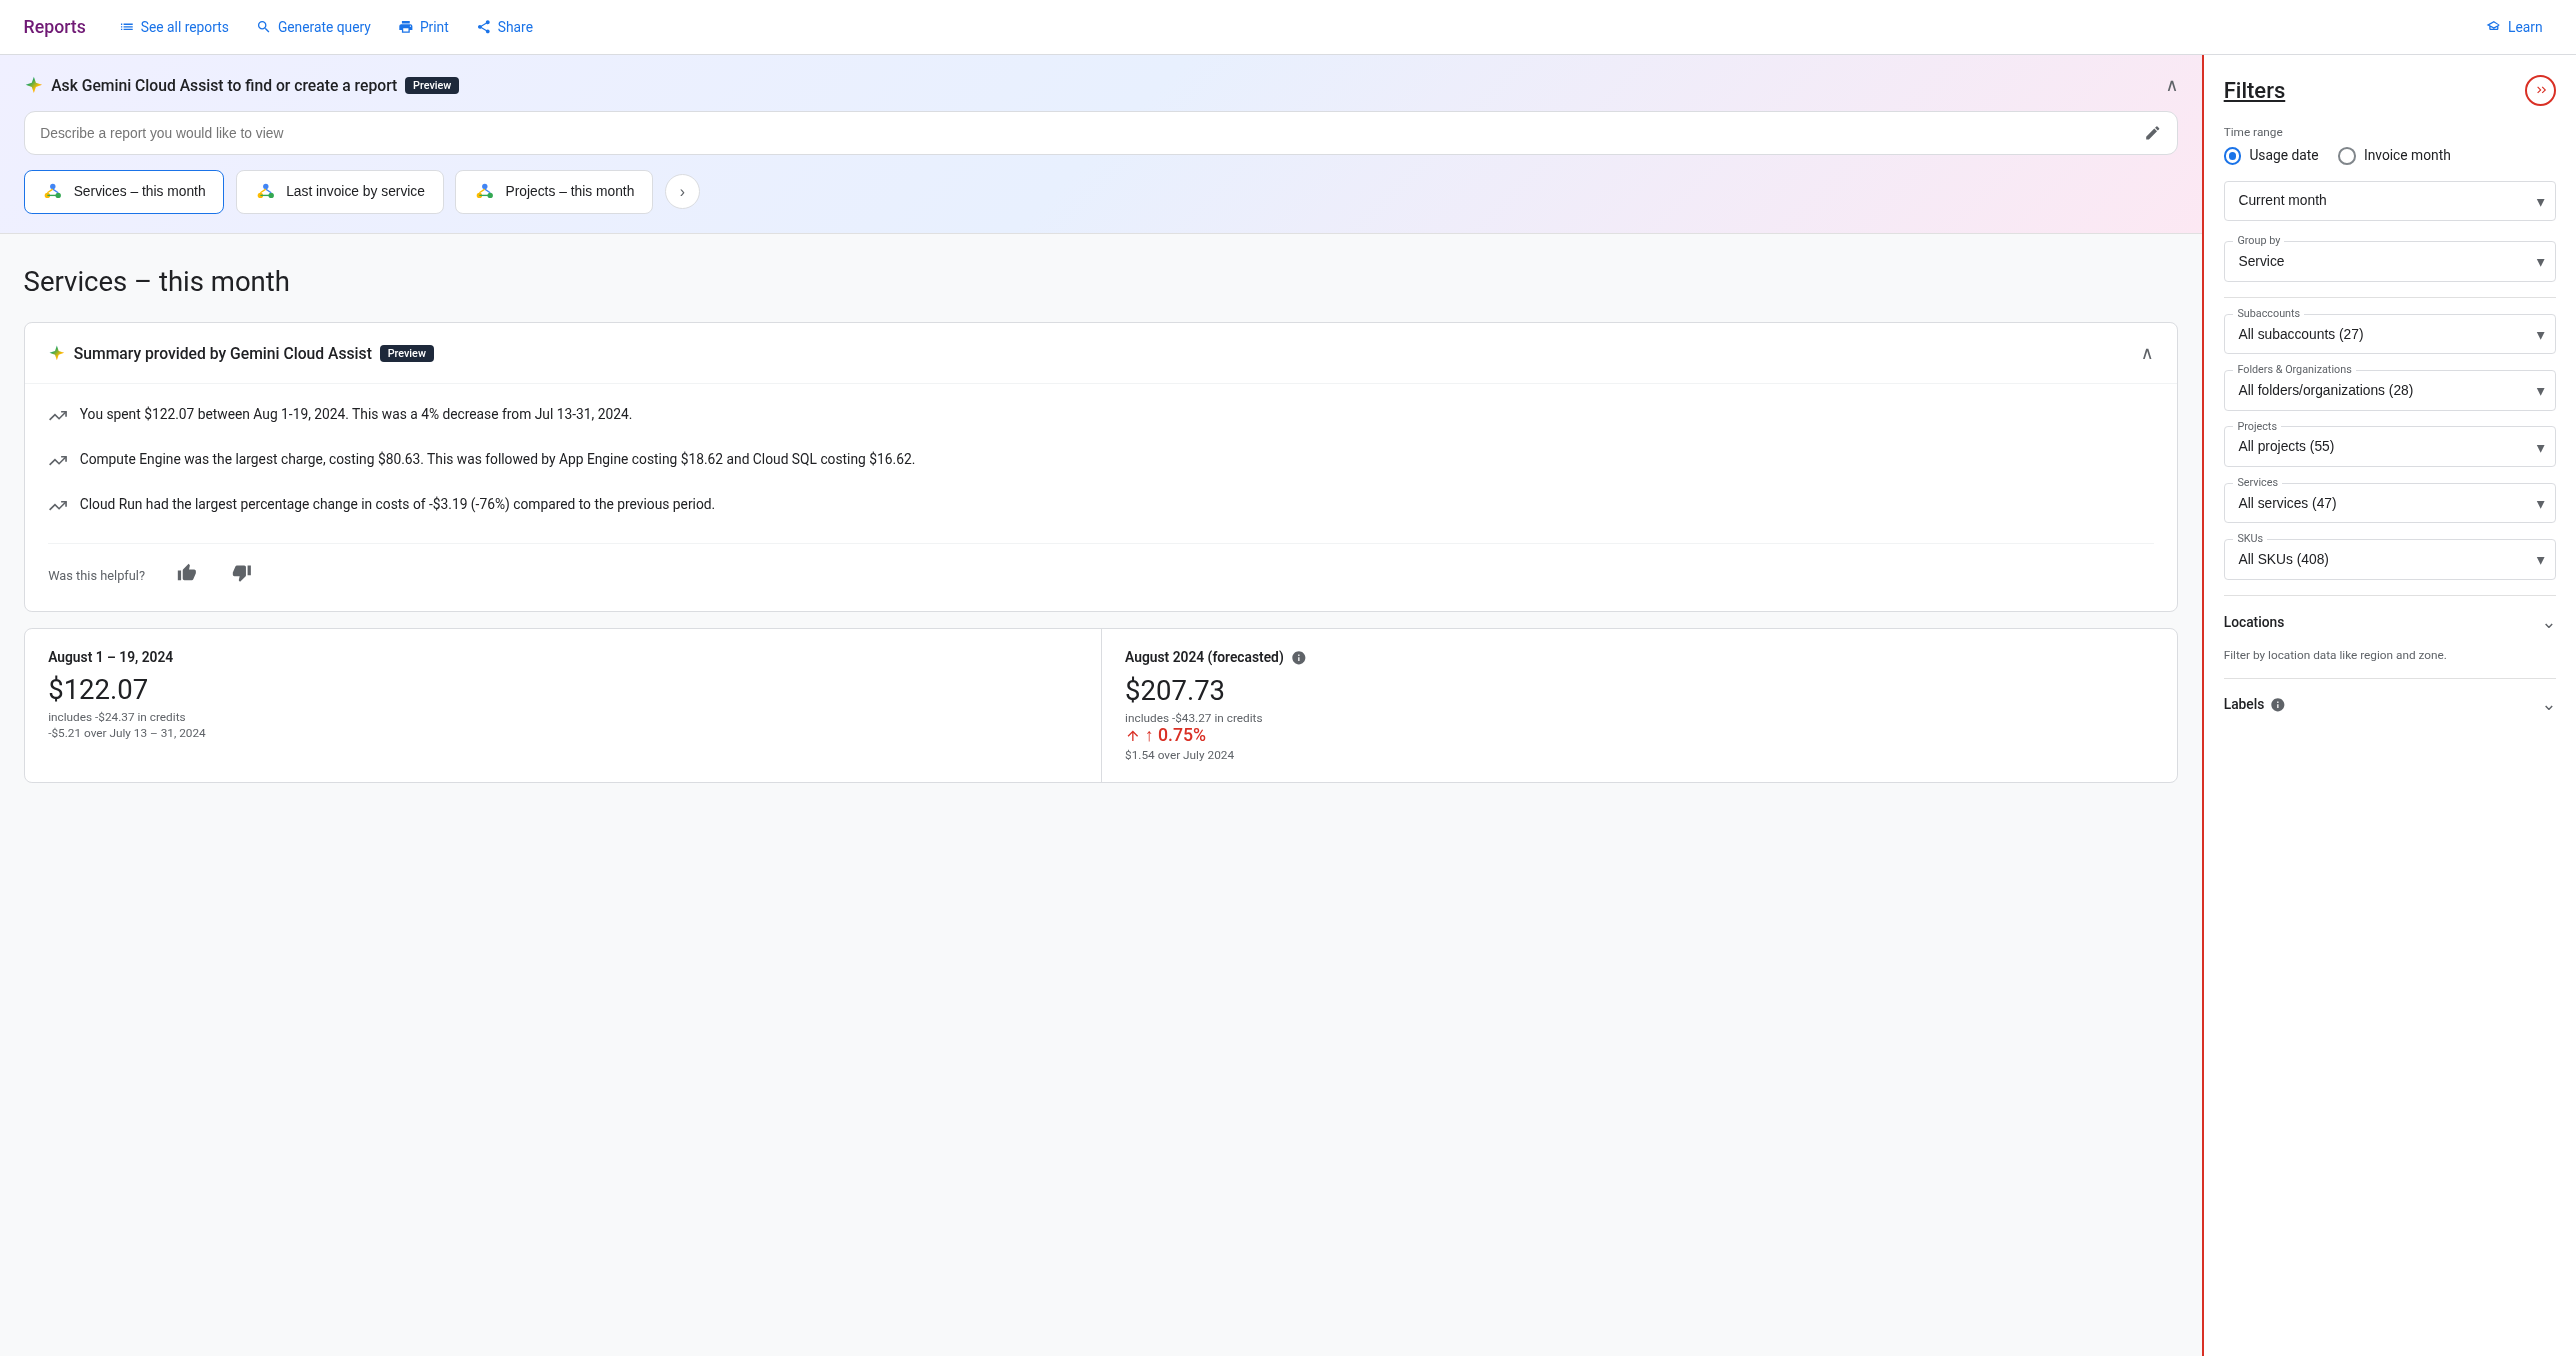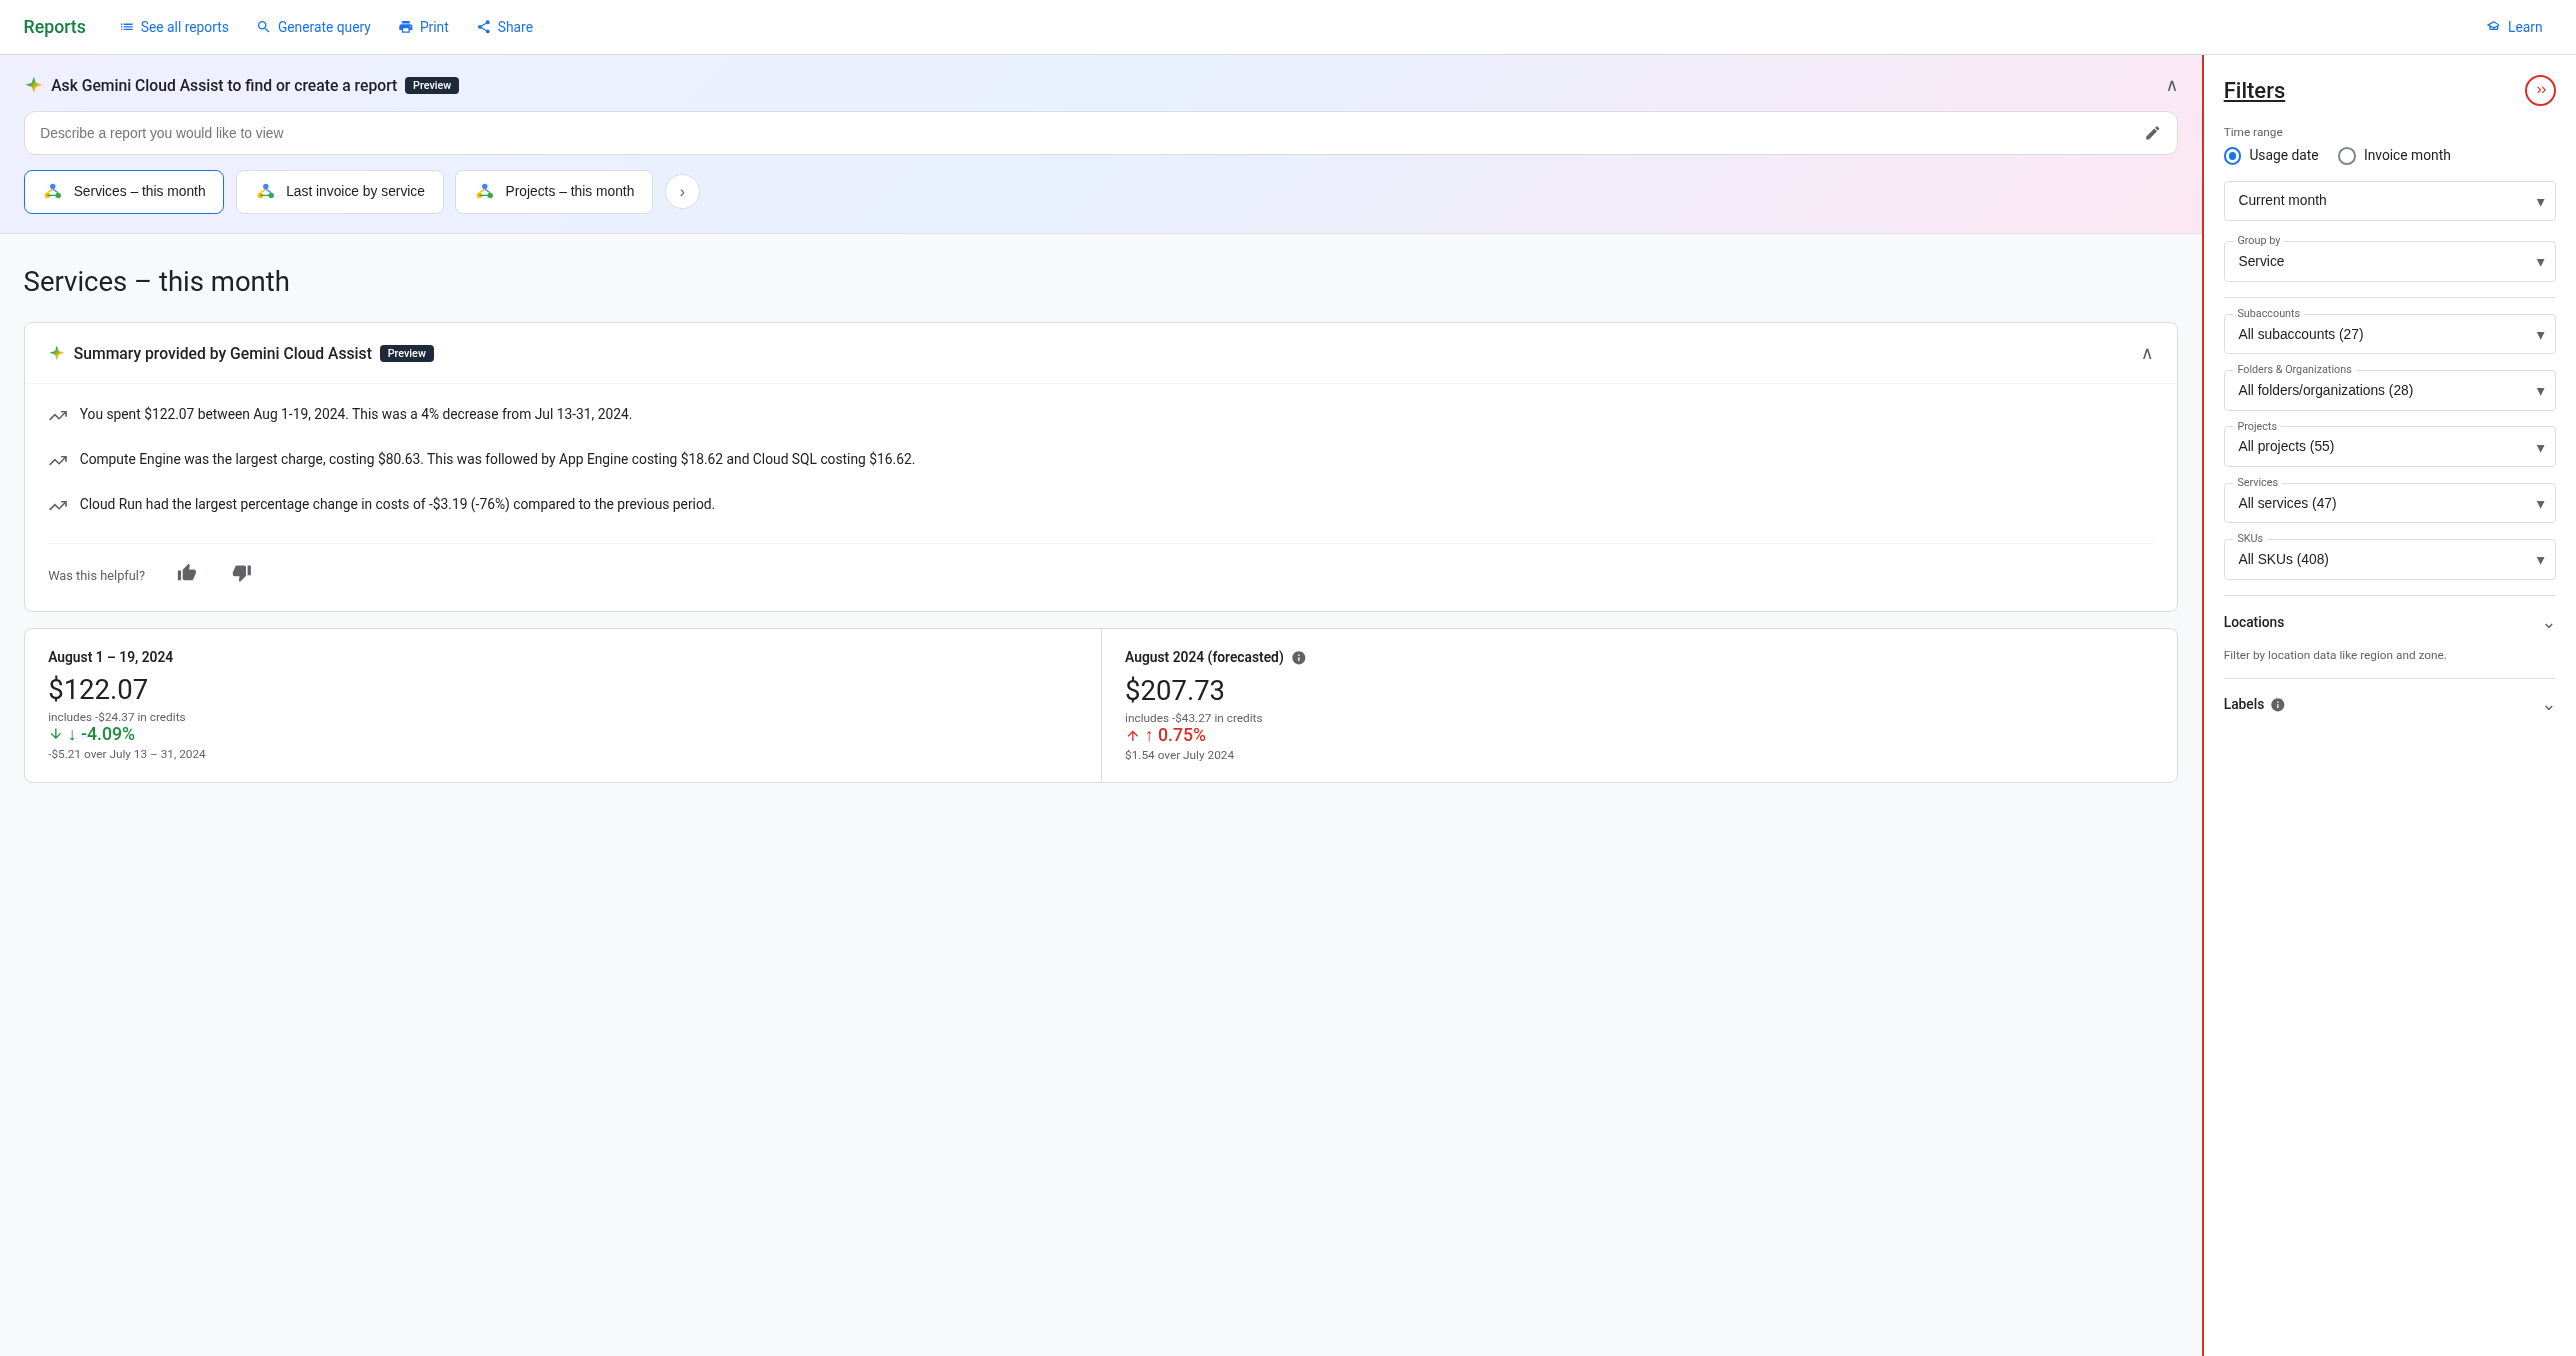"Reports" .header-title { color: #15803d -> #701a75 }
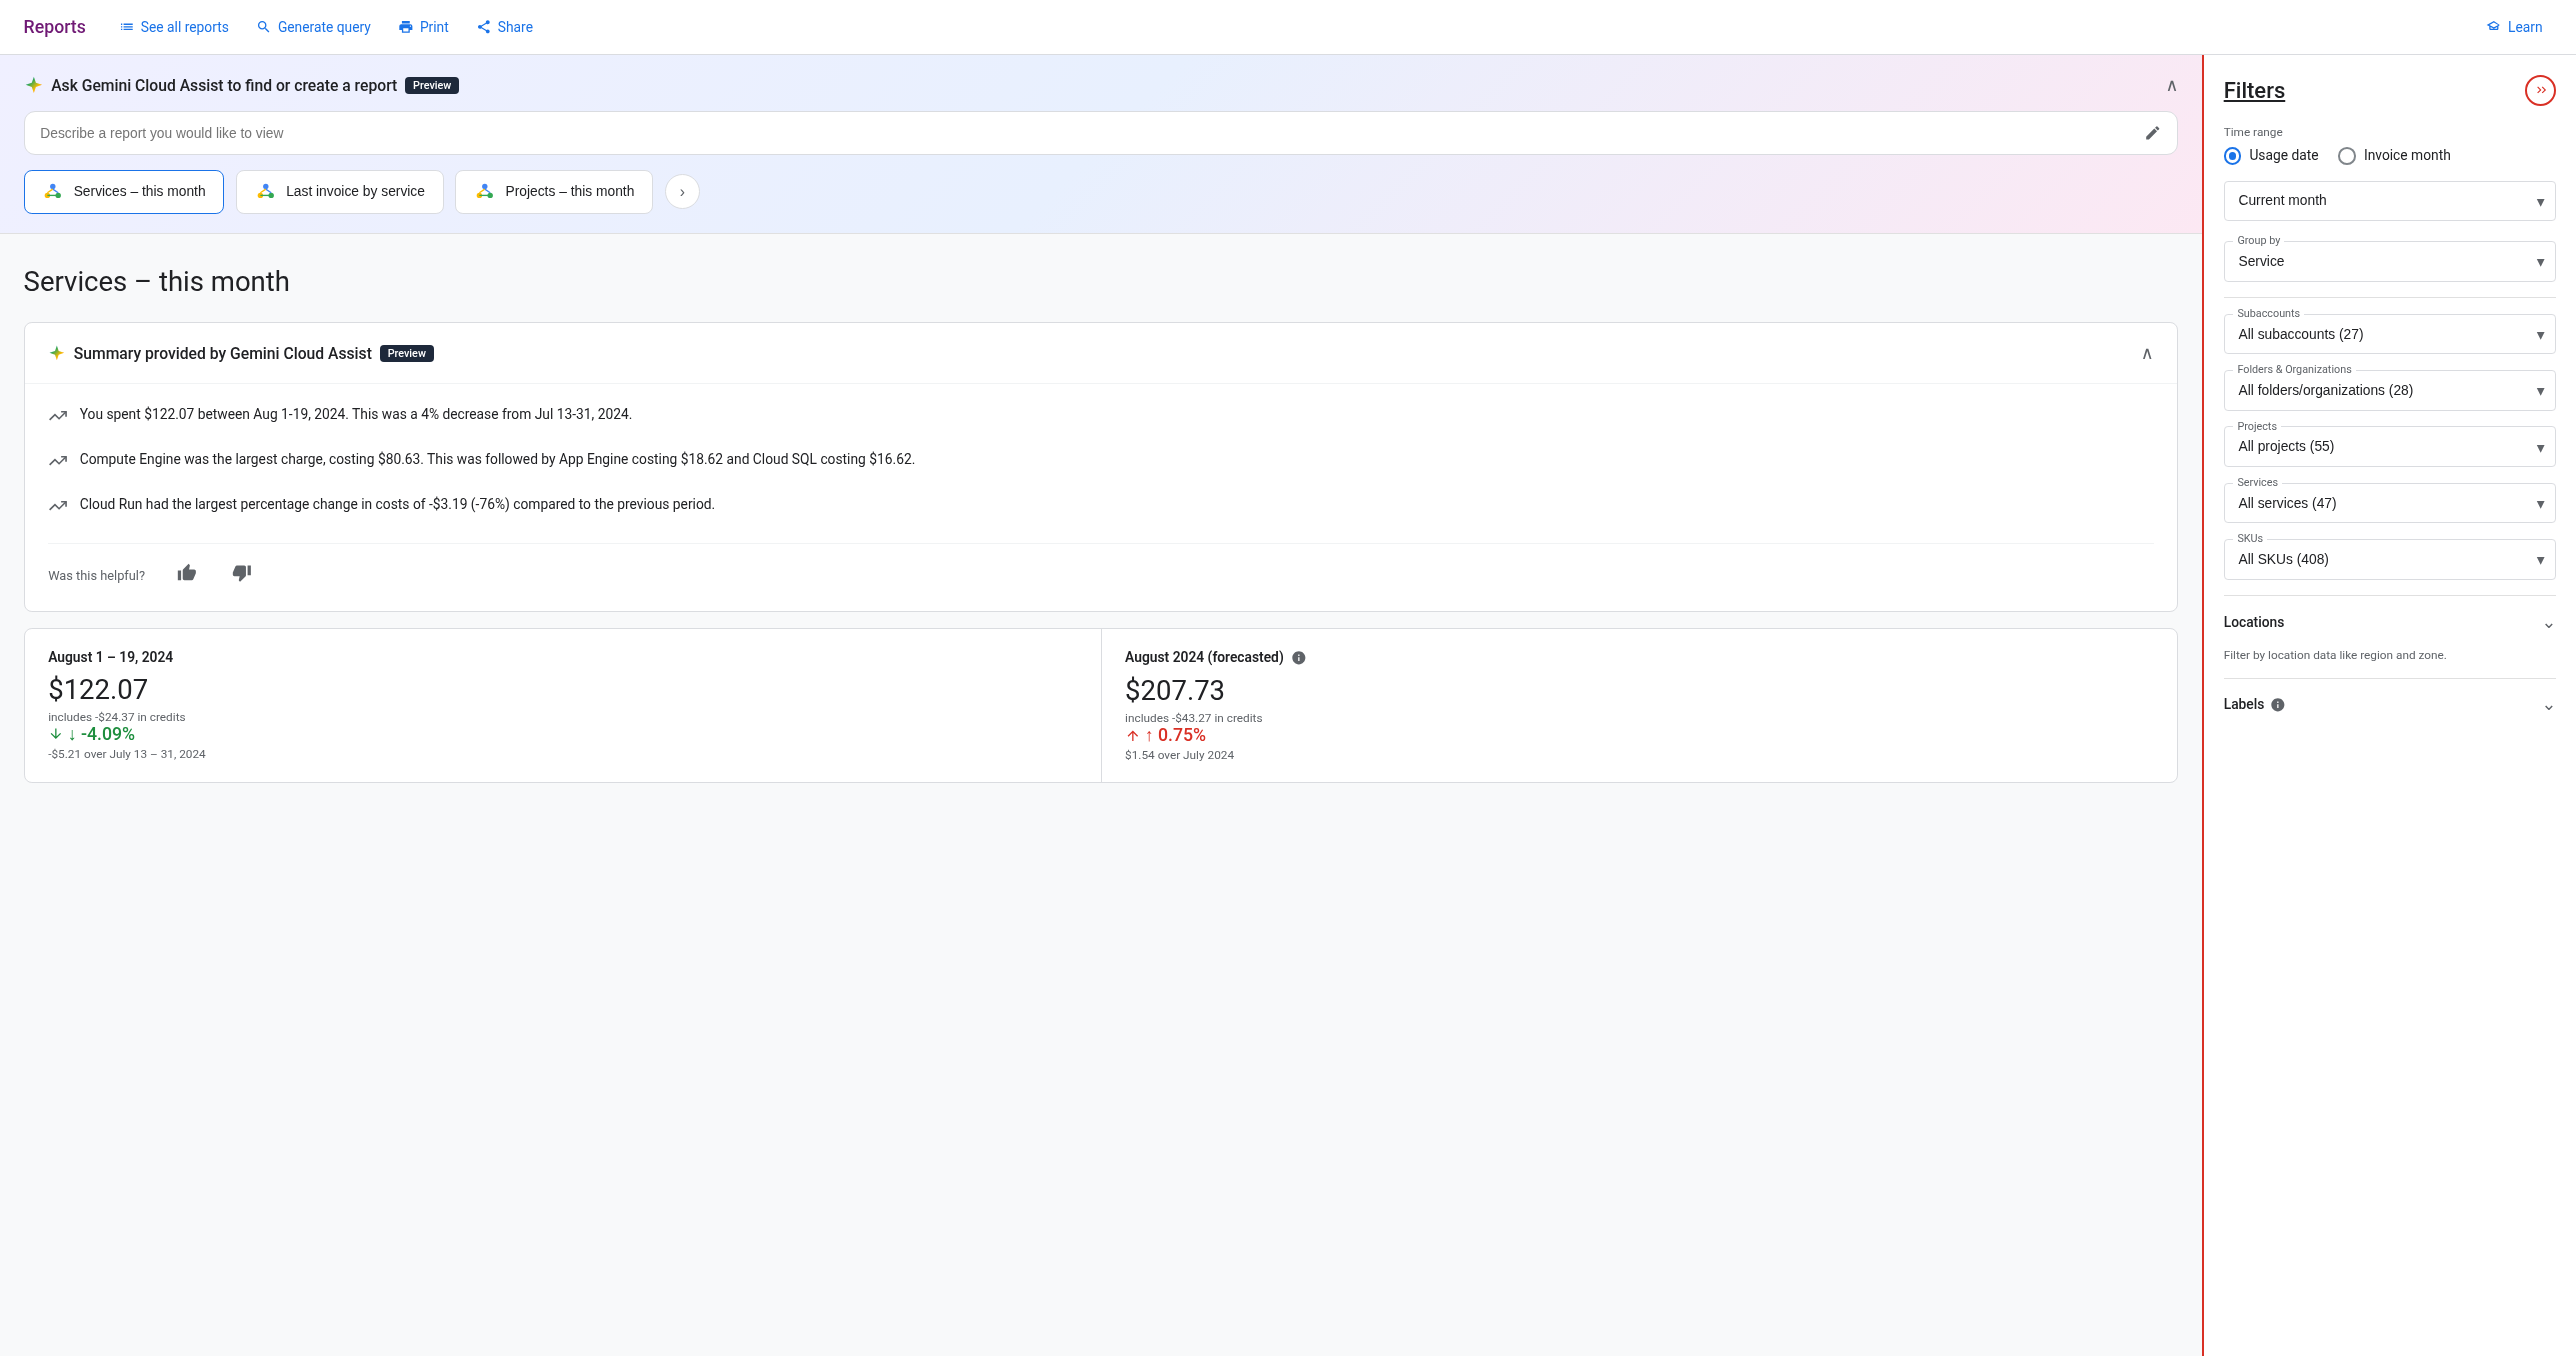"↓ -4.09%" div.stat-change-green { html: <div> <svg> <path></path> </svg> <span>↓ -4.09%</span> </div> -> none }
